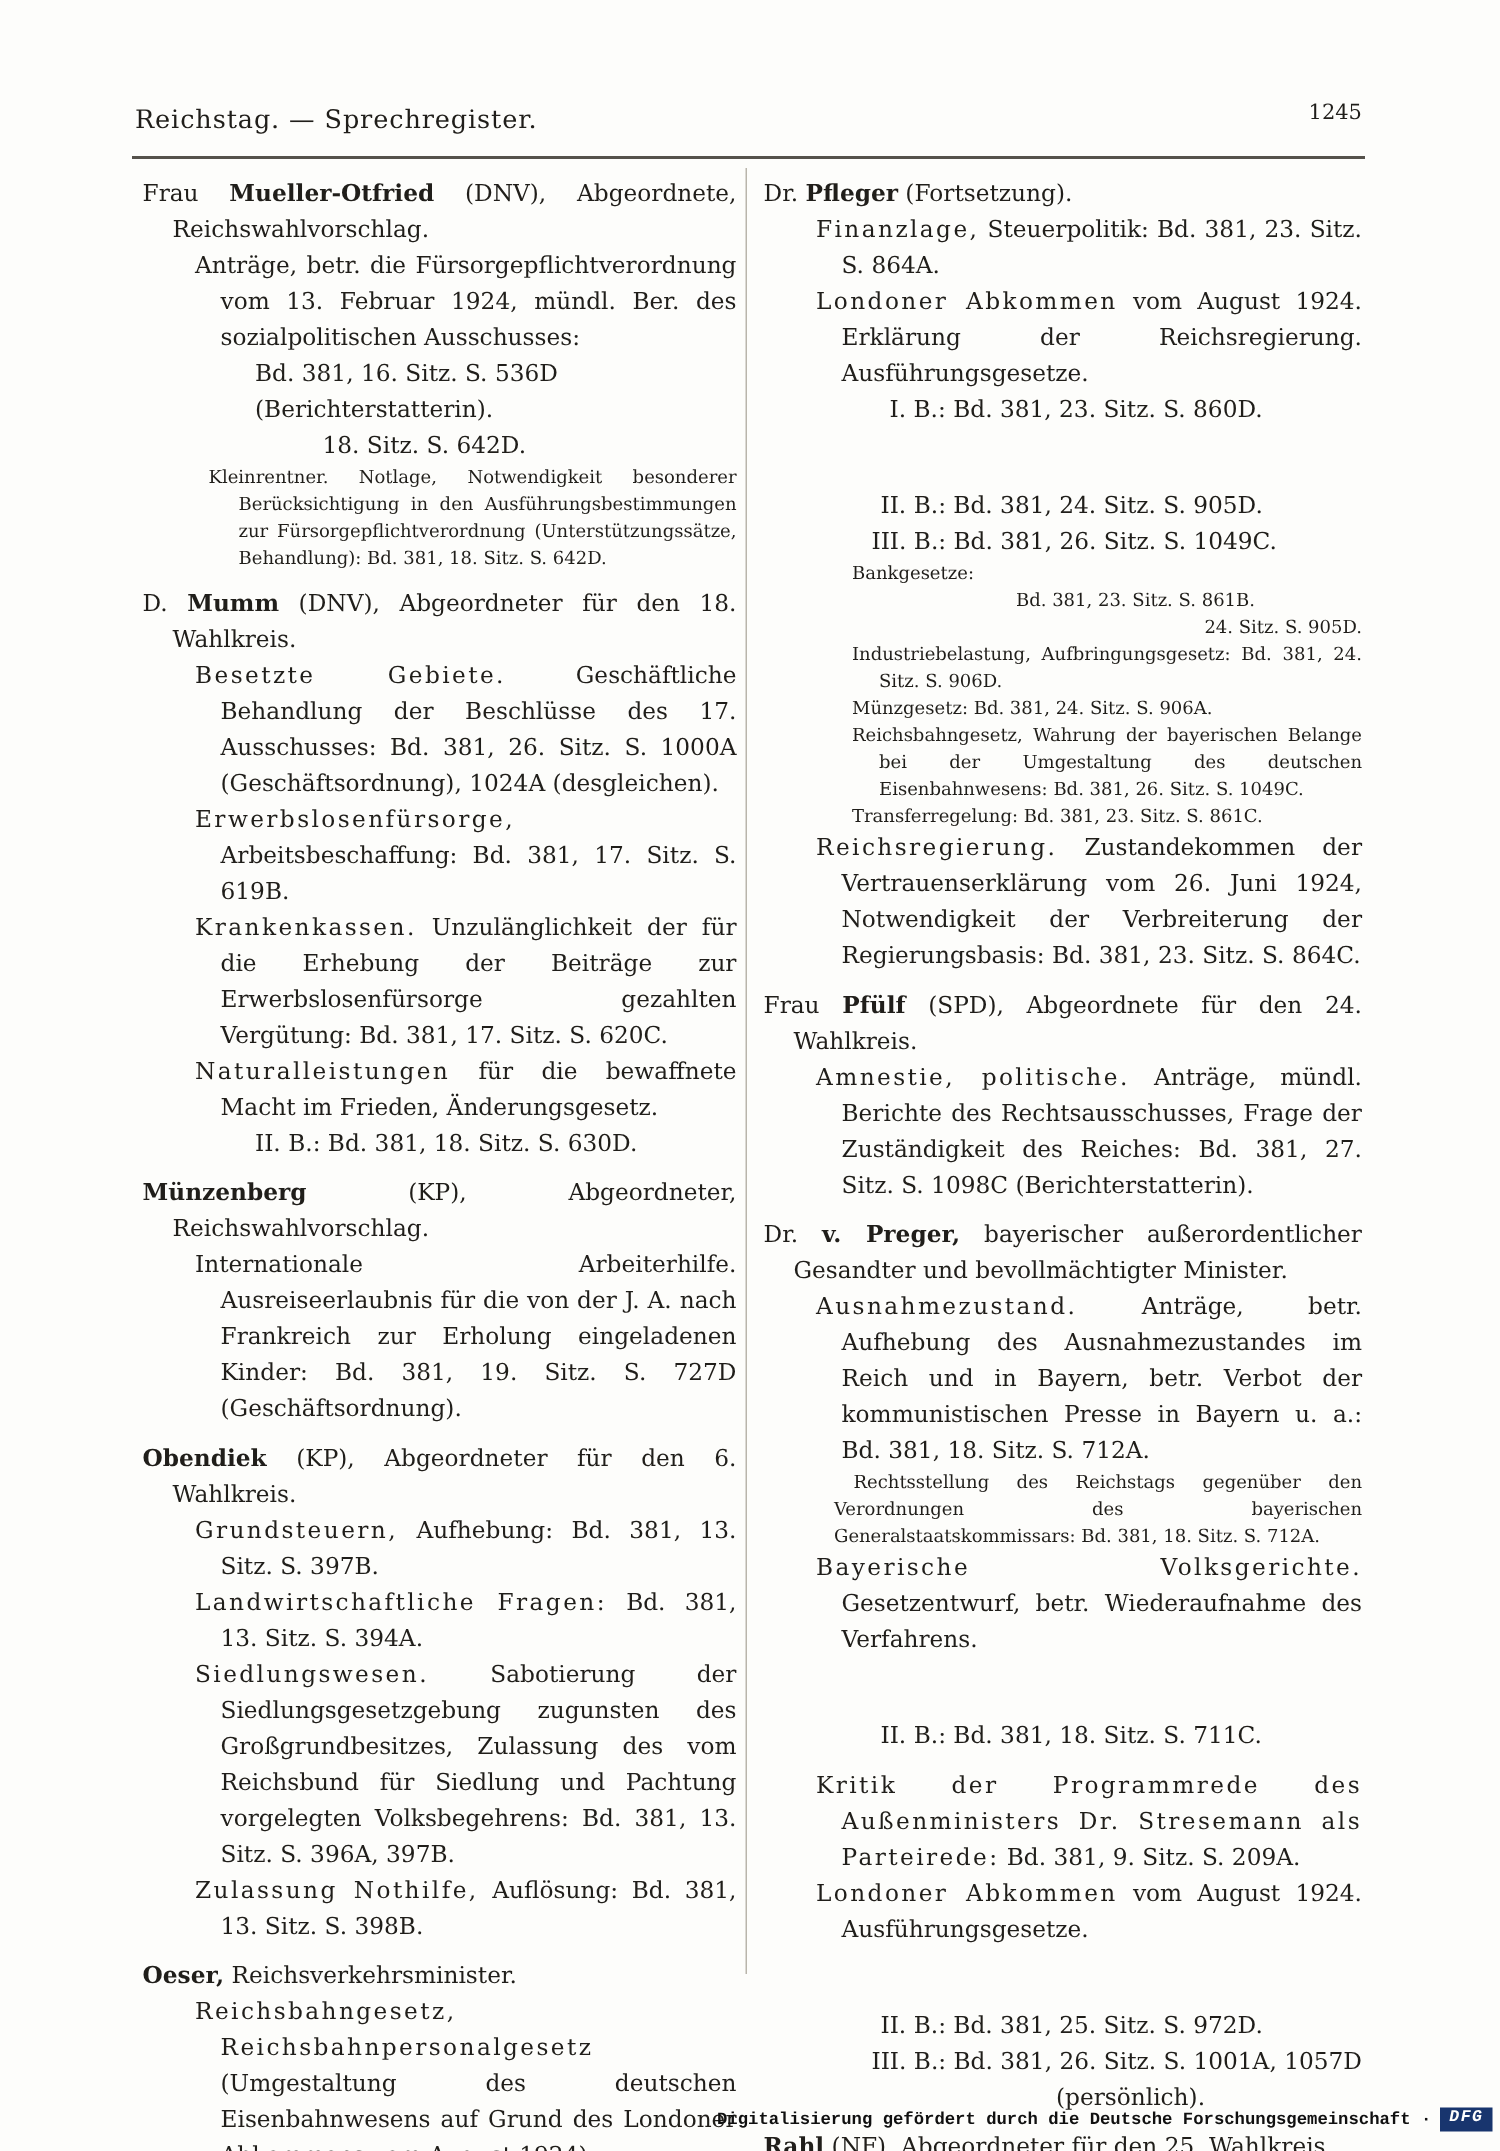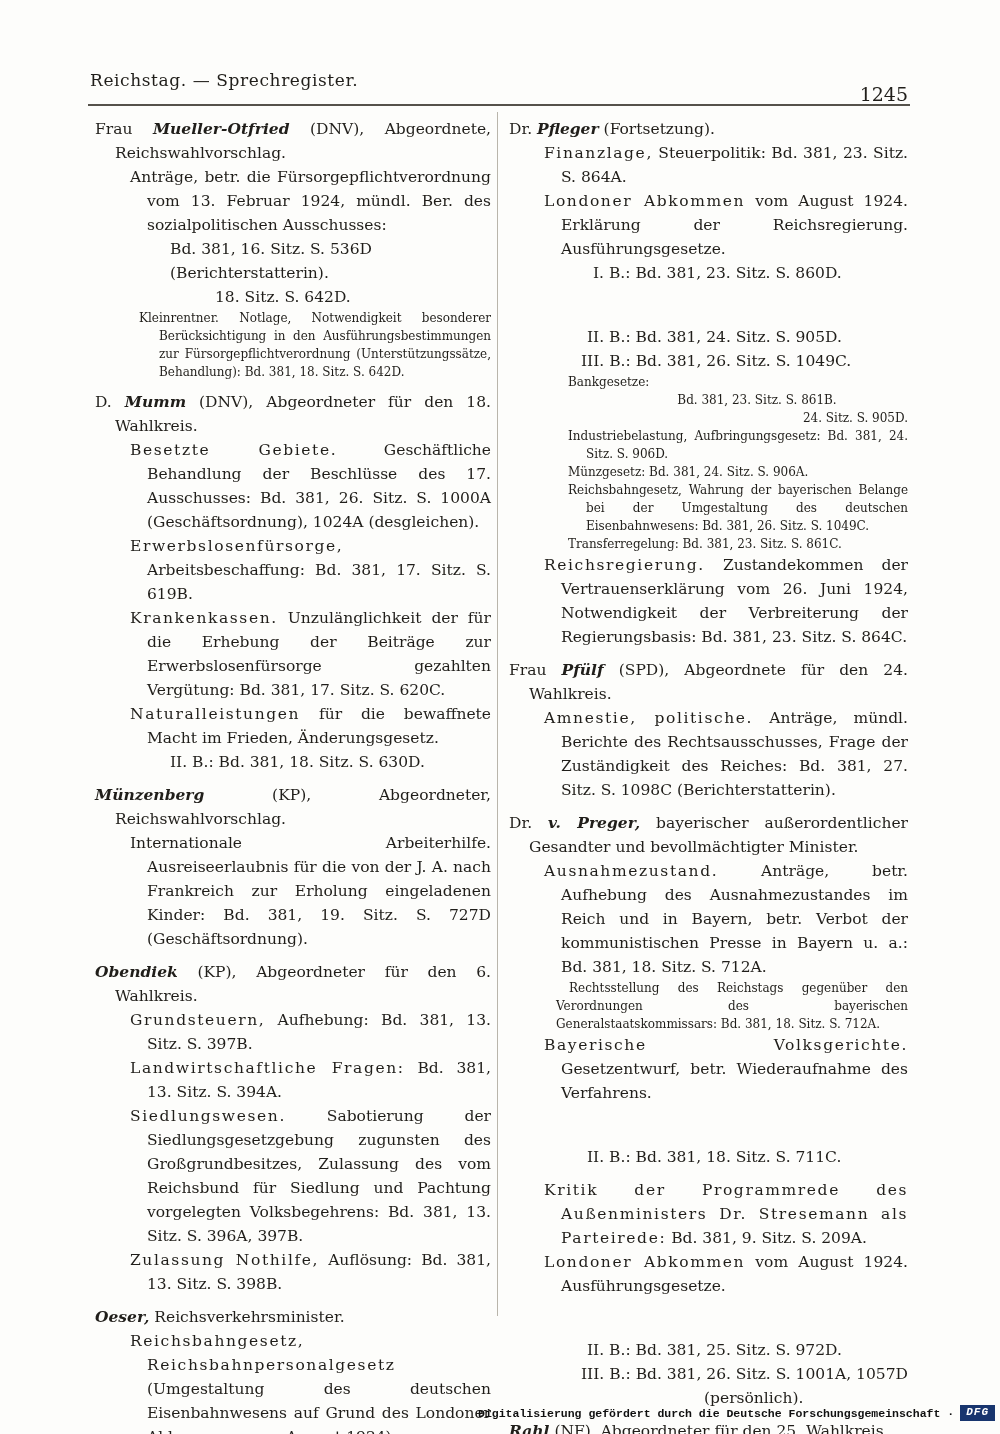"1245" .page-number { font-size: 19px -> 14px; top: 83px -> 67px }
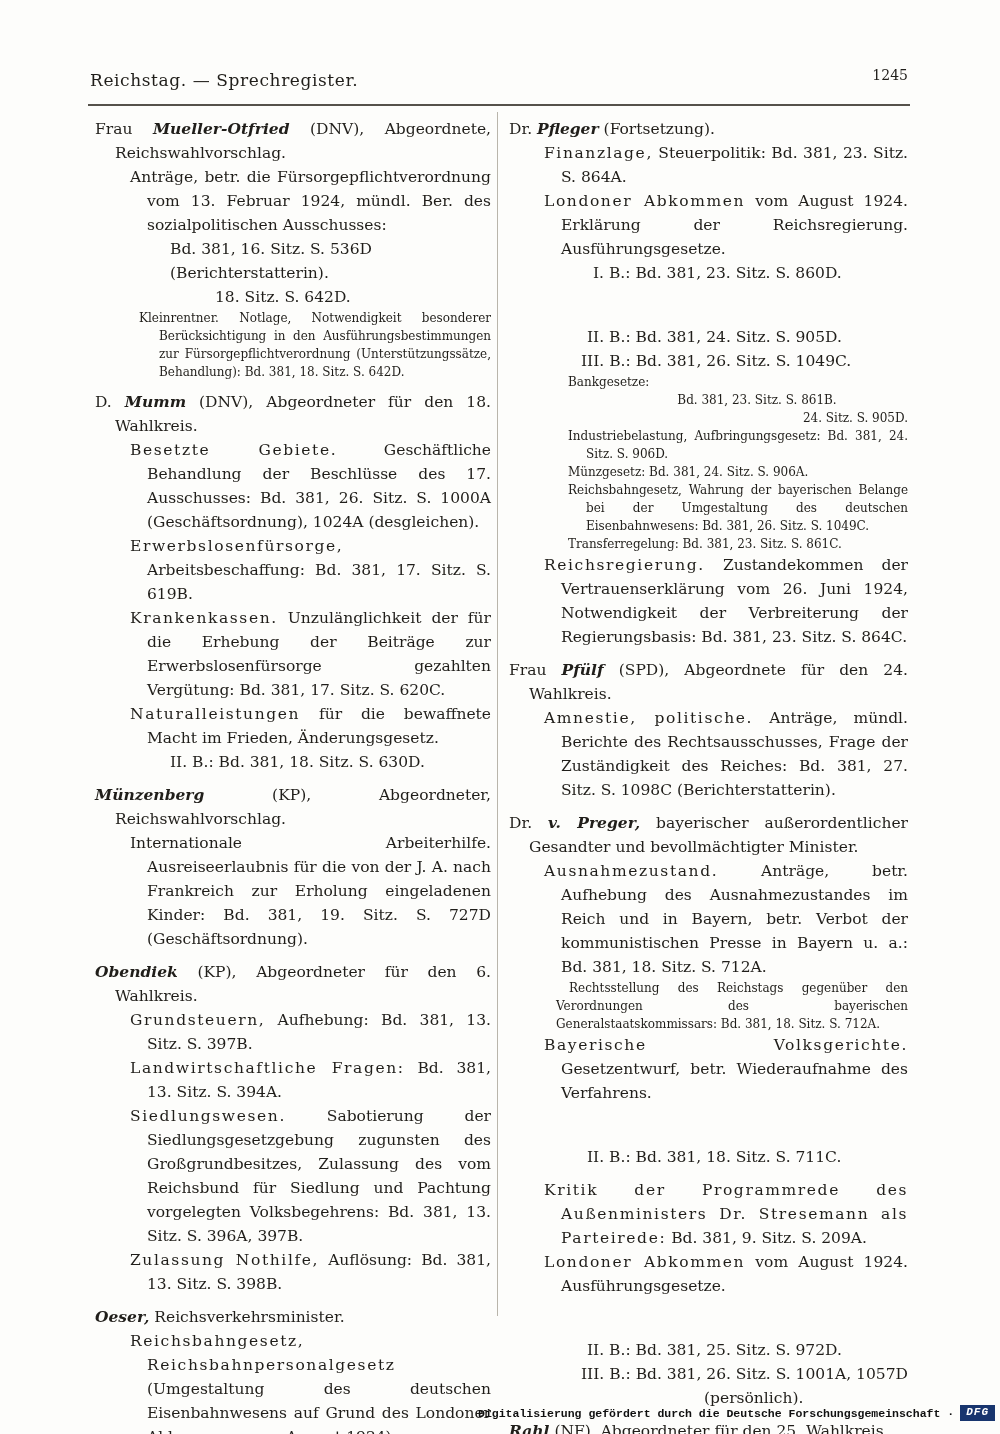"Mueller-Otfried" .headline b { font-style: italic -> none }
